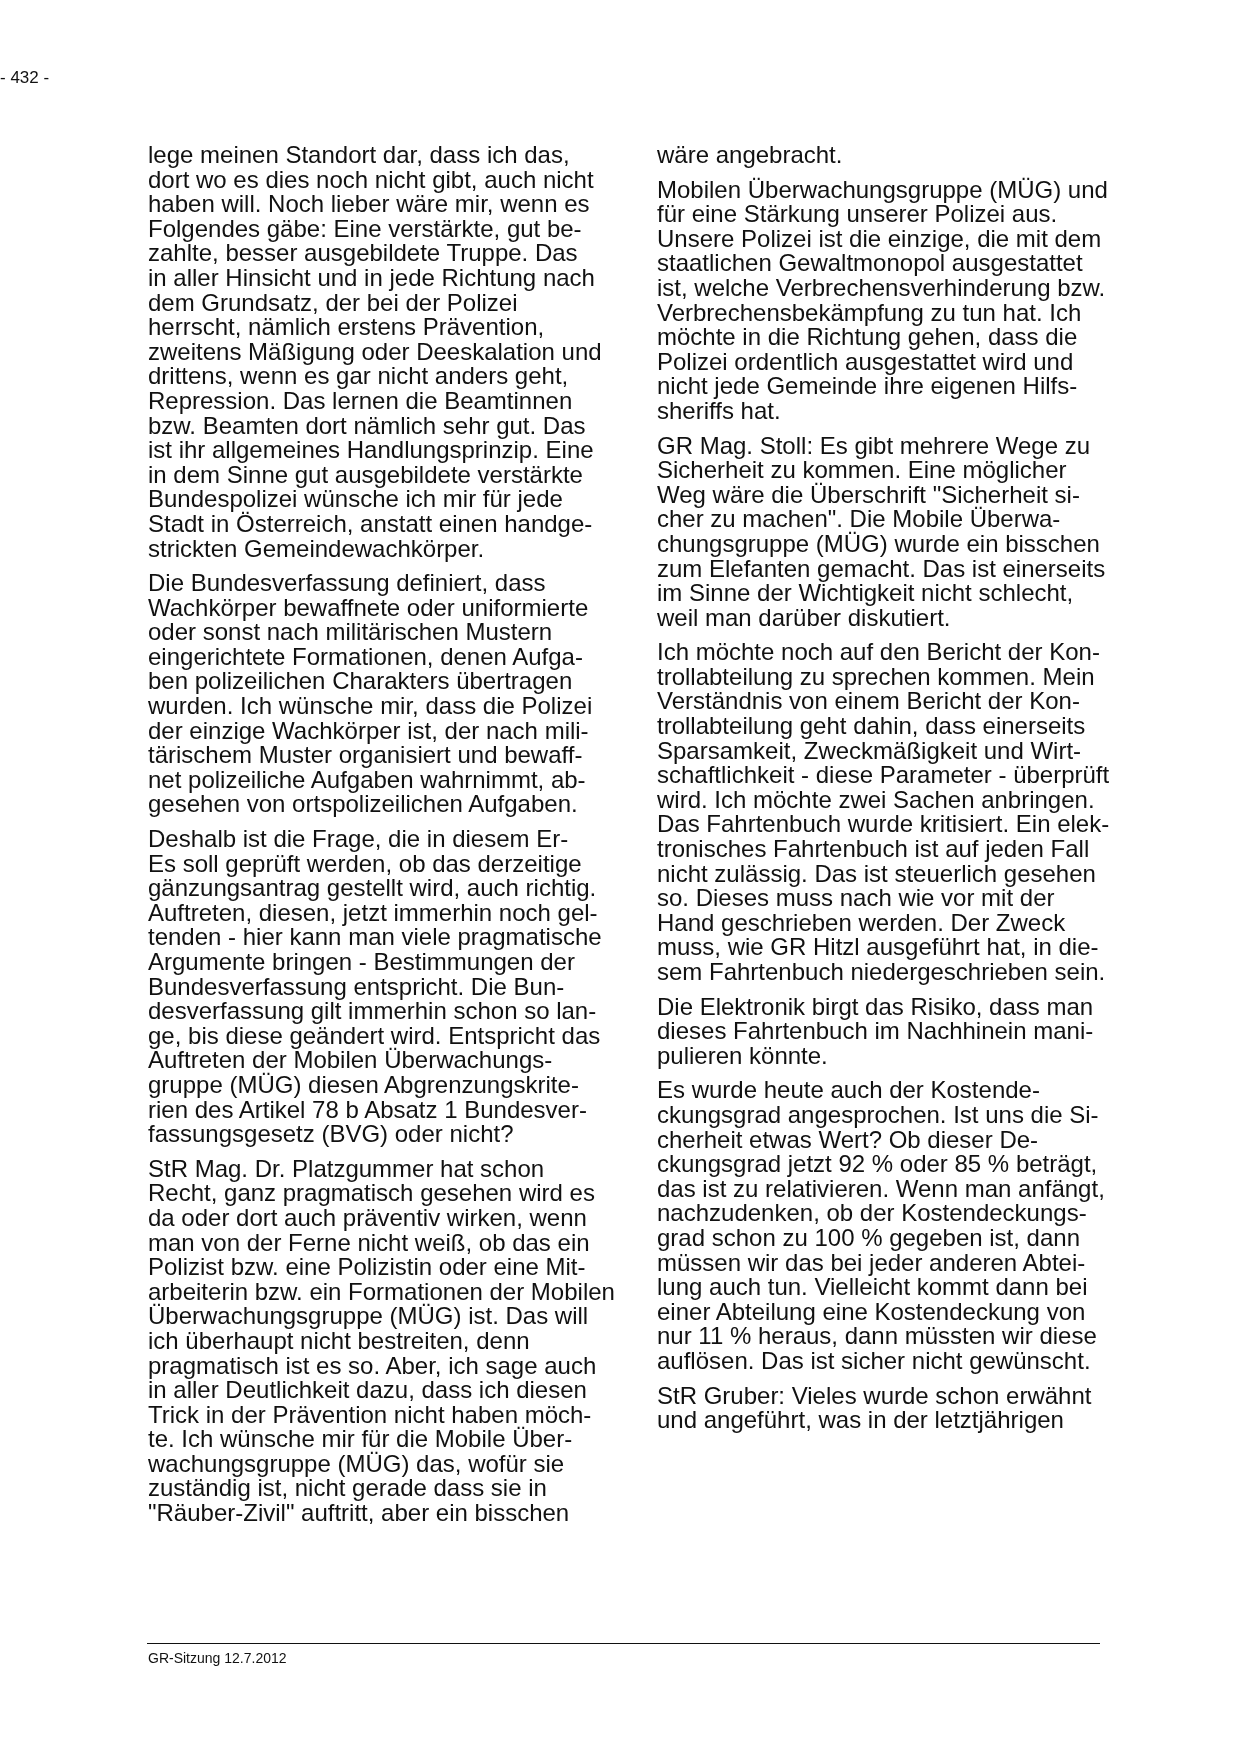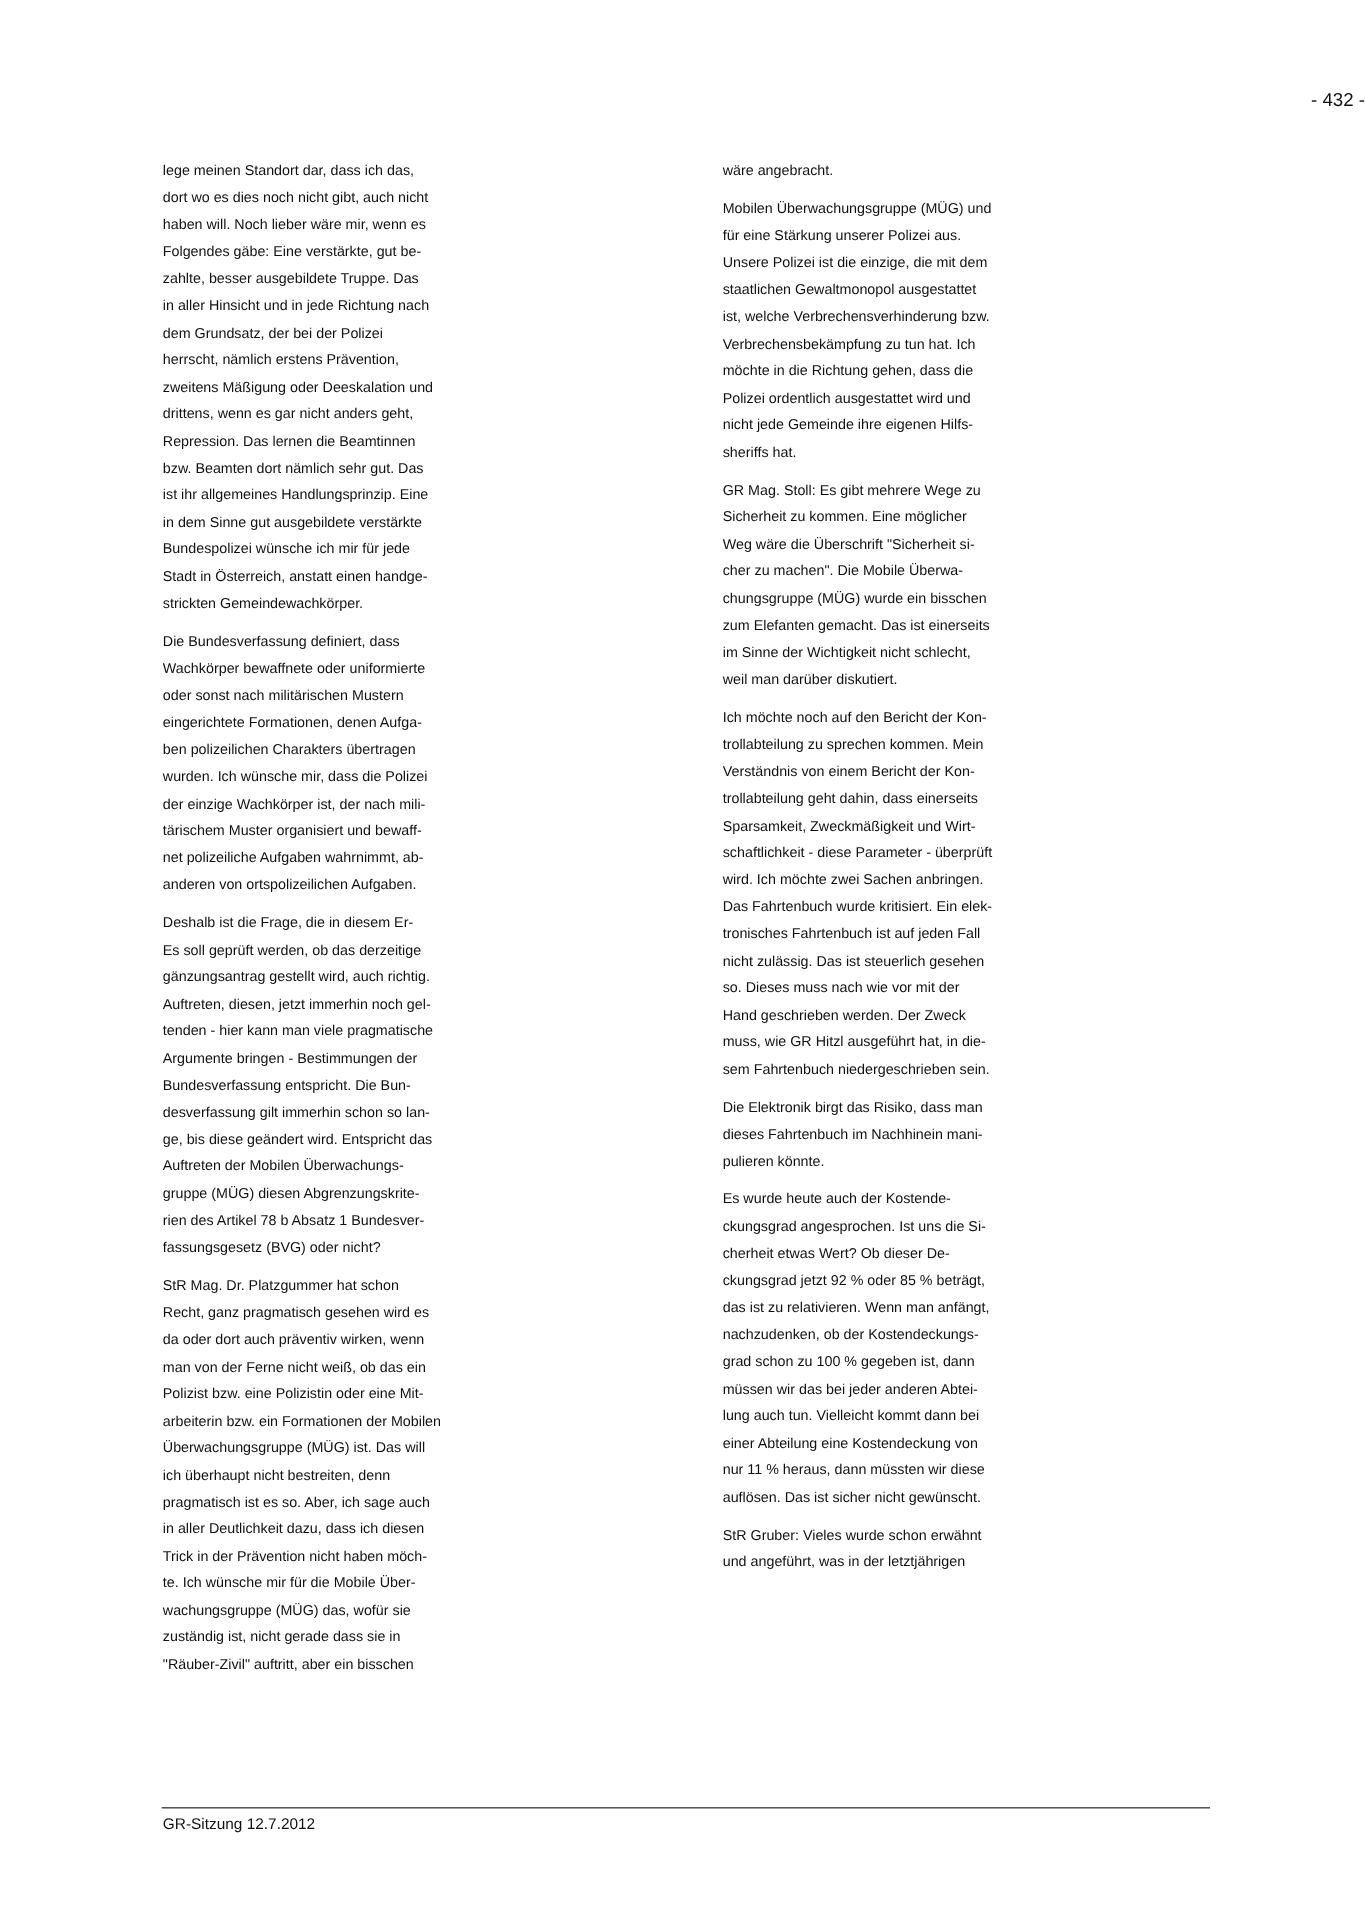"- 432 -" .page-number { text-align: right -> left; top: 81px -> 68px }
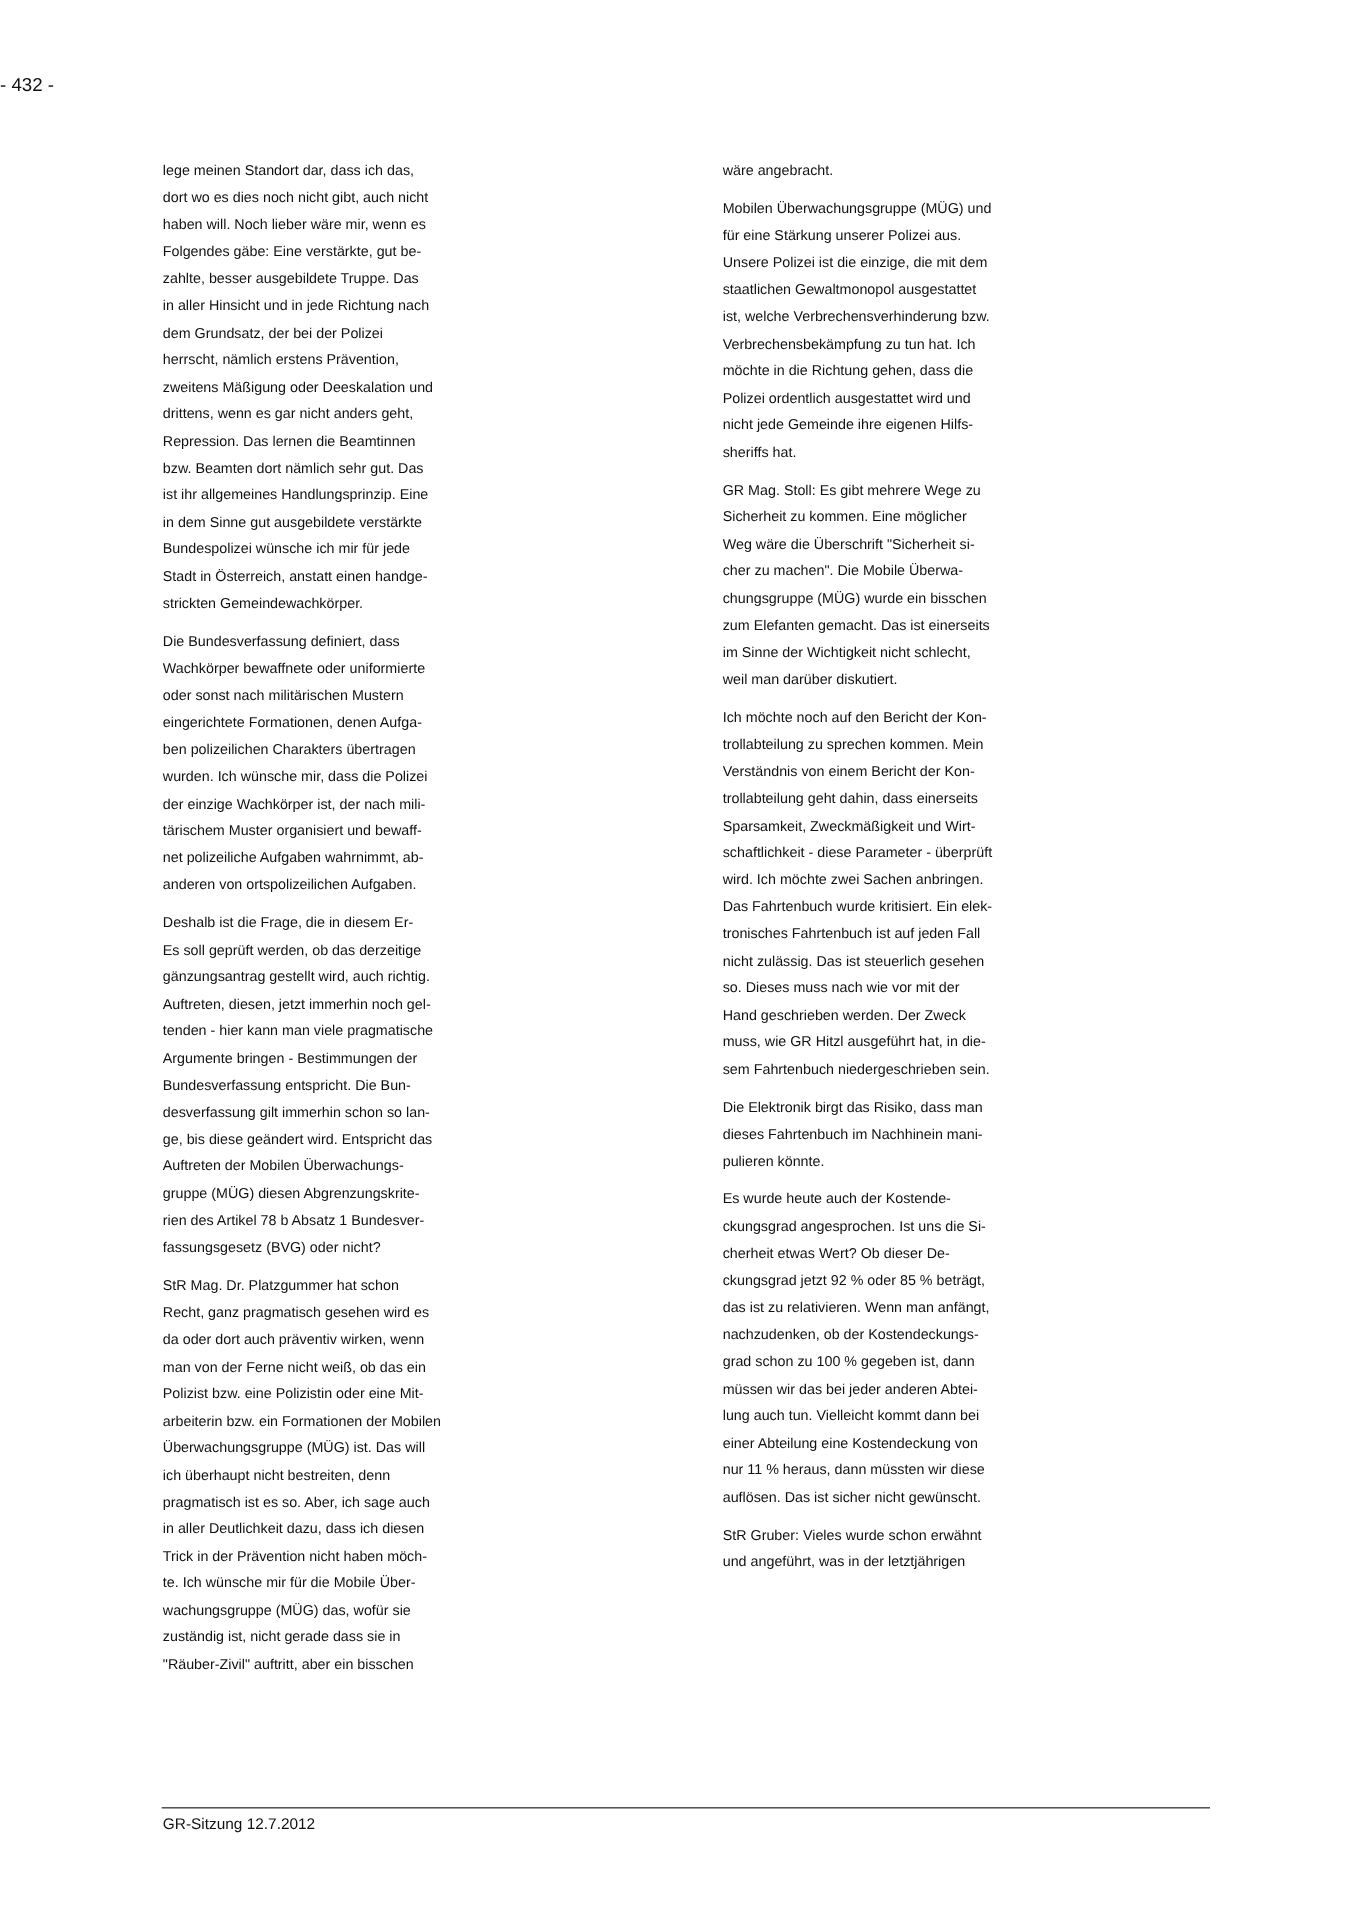"lege meinen Standort dar, dass" .column { font-size: 13px -> 24px }
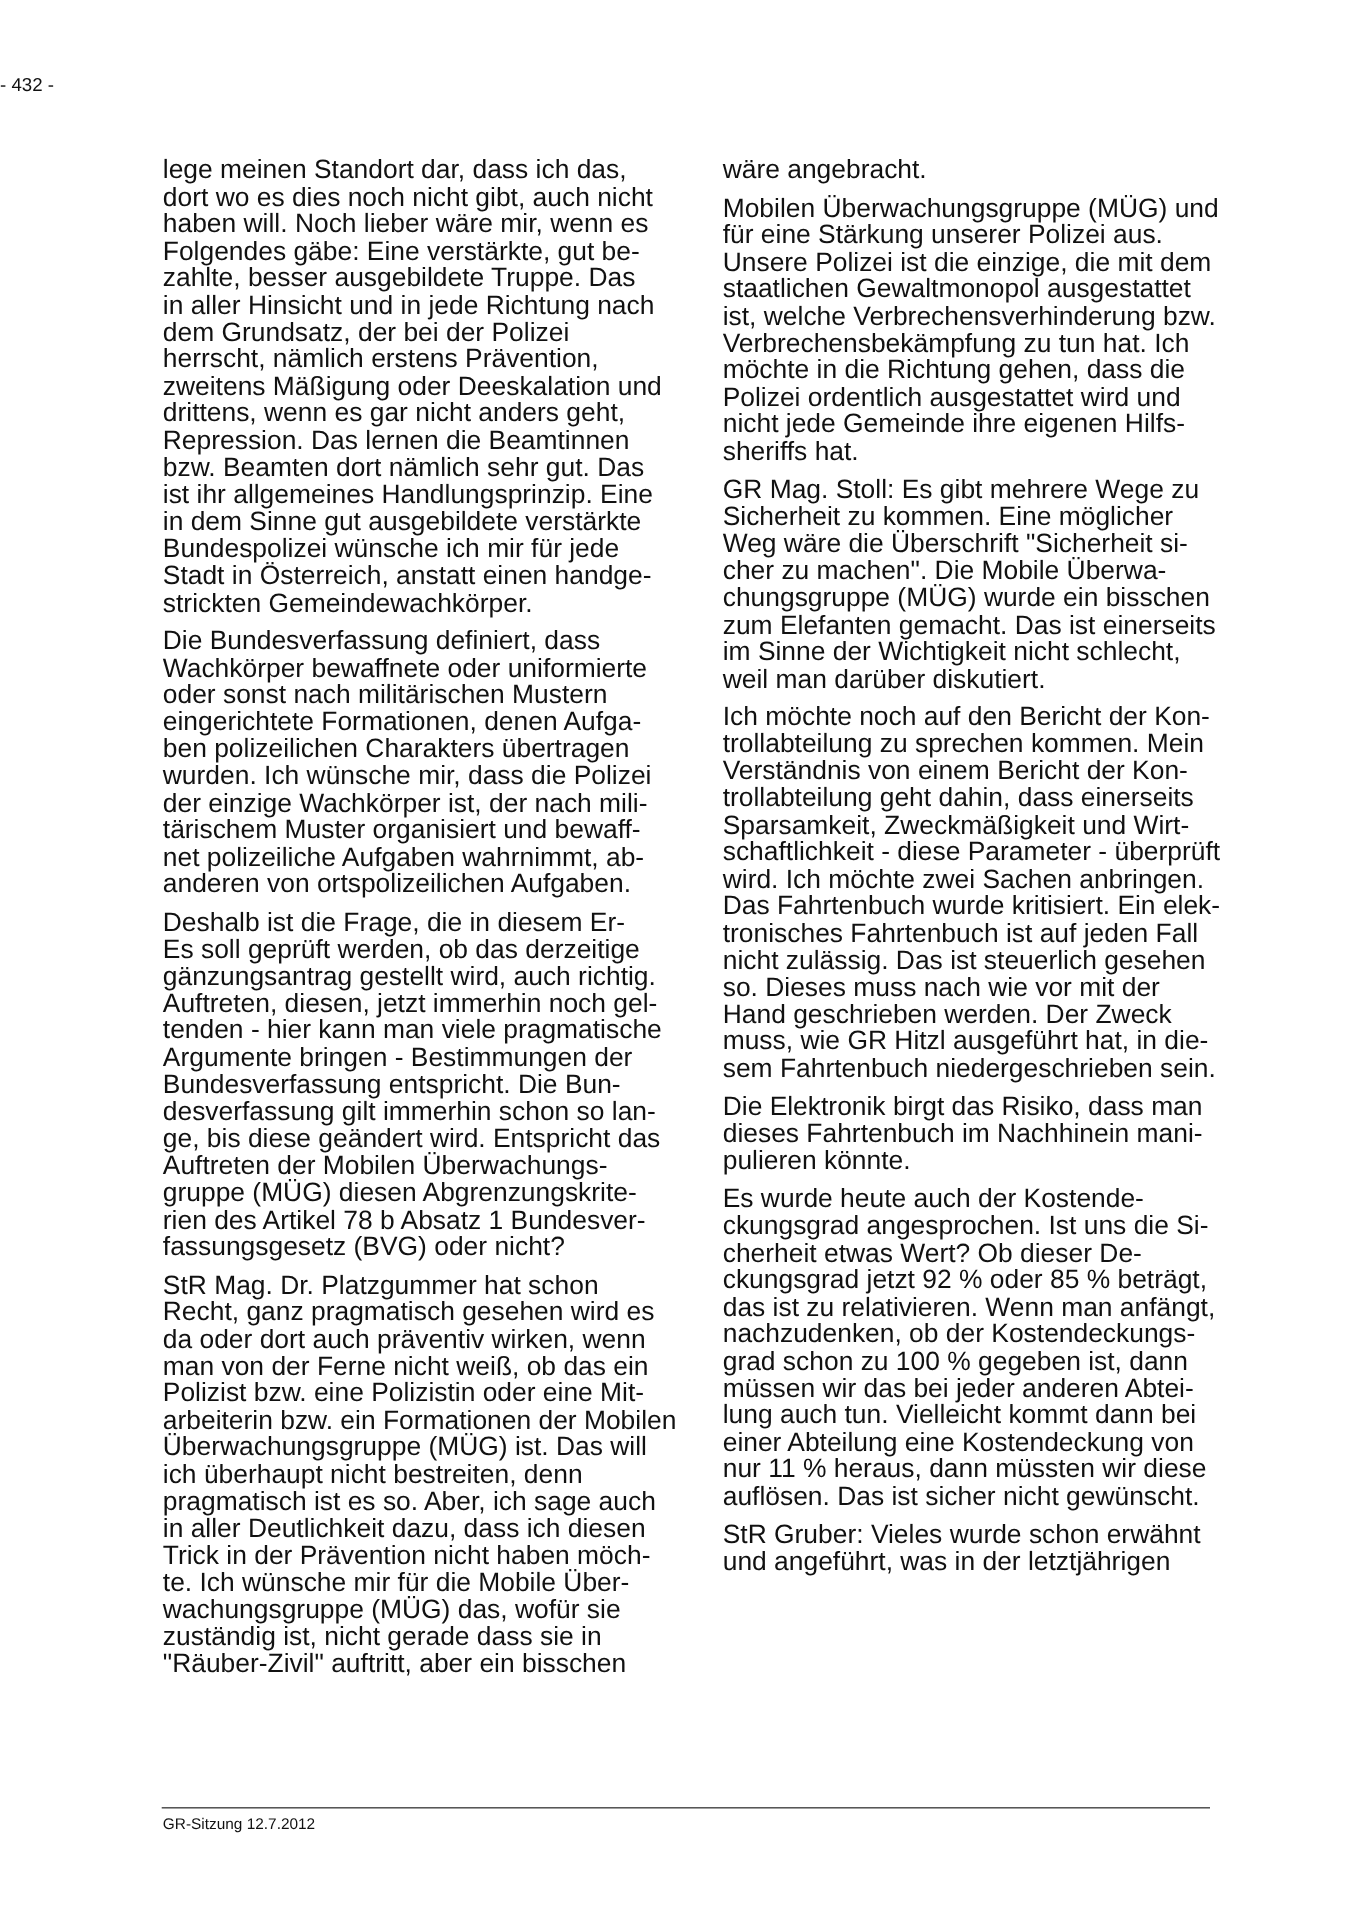"anderen von ortspolizeilichen Aufgaben." span.line { text: anderen -> gesehen }
